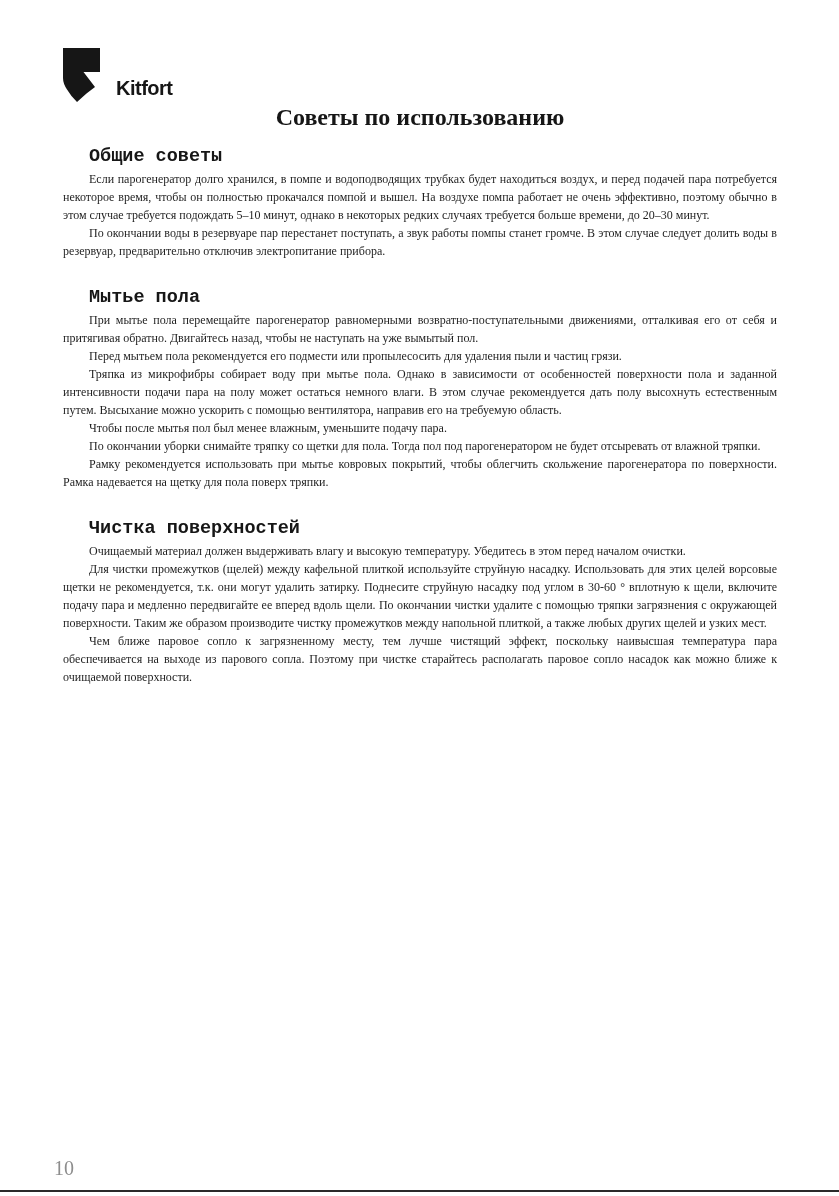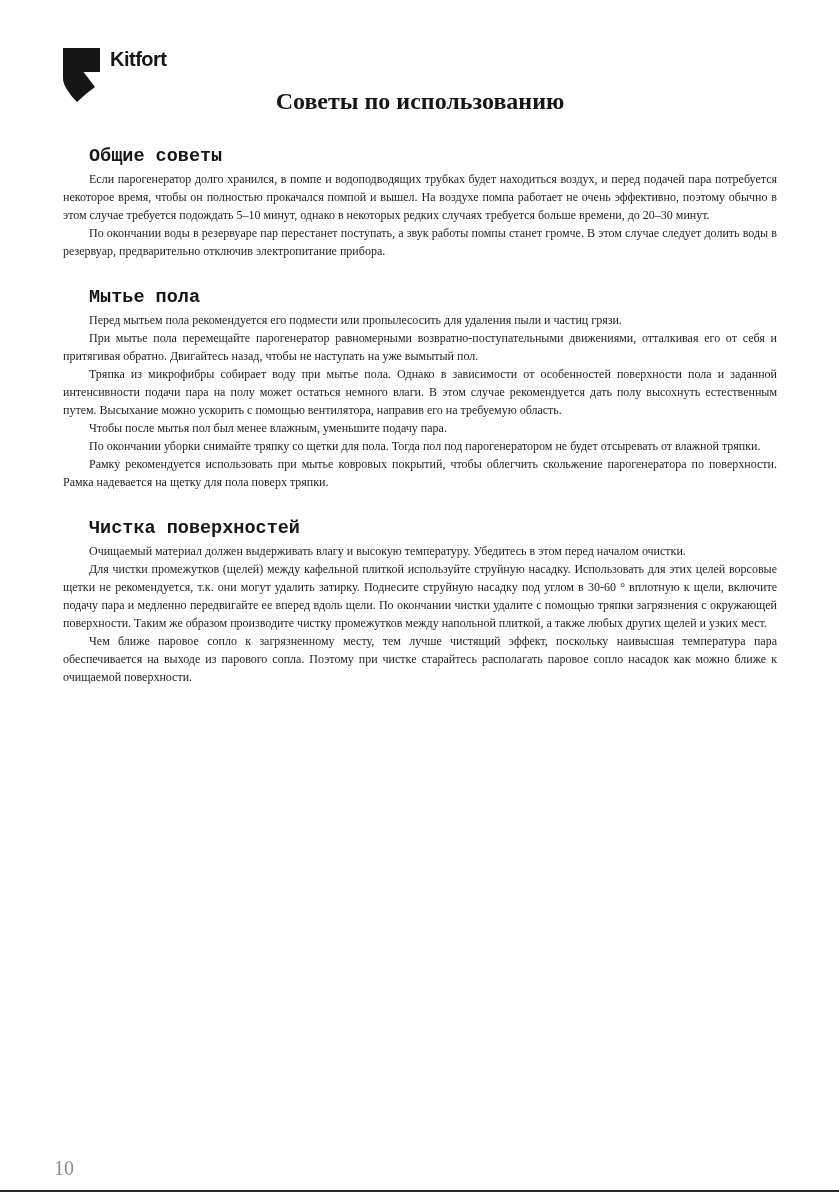"Kitfort" .logo { align-items: none -> flex-end; gap: 9px -> 15px }
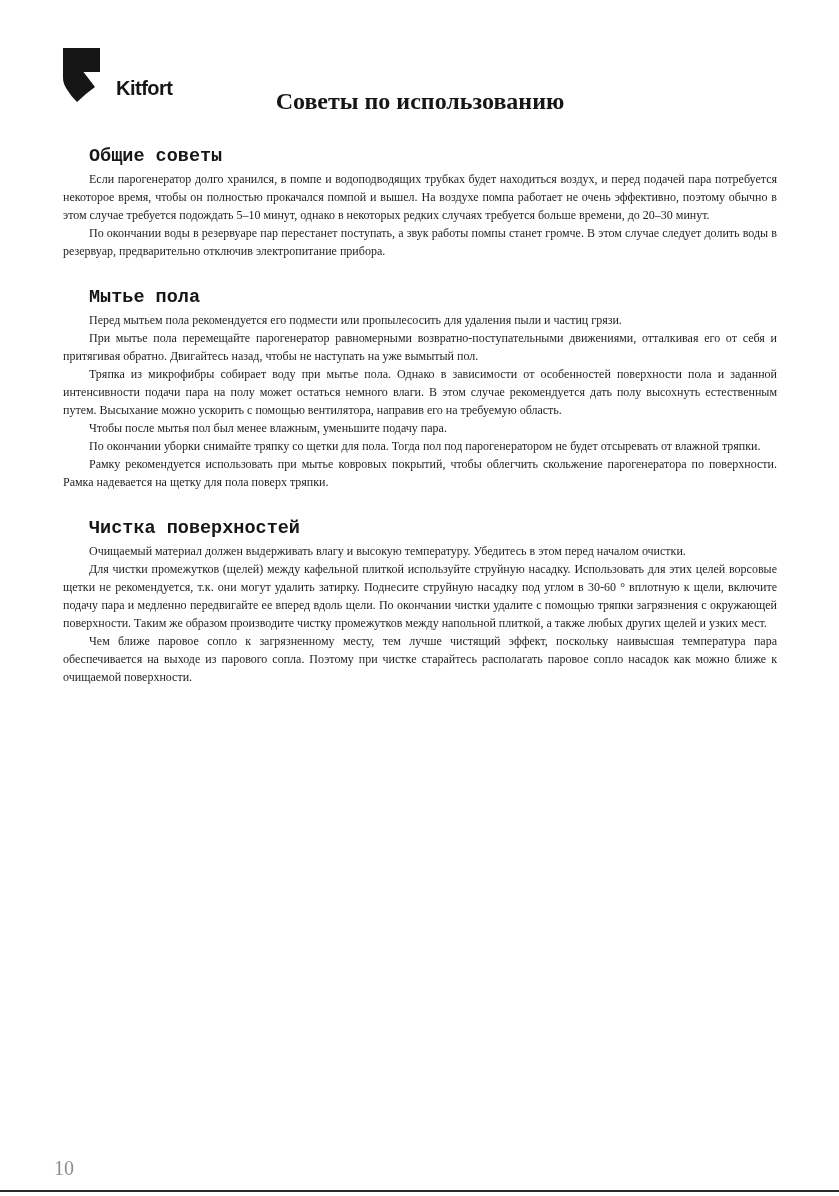"Советы по использованию" .doc-title { margin: 0 -> 16px }
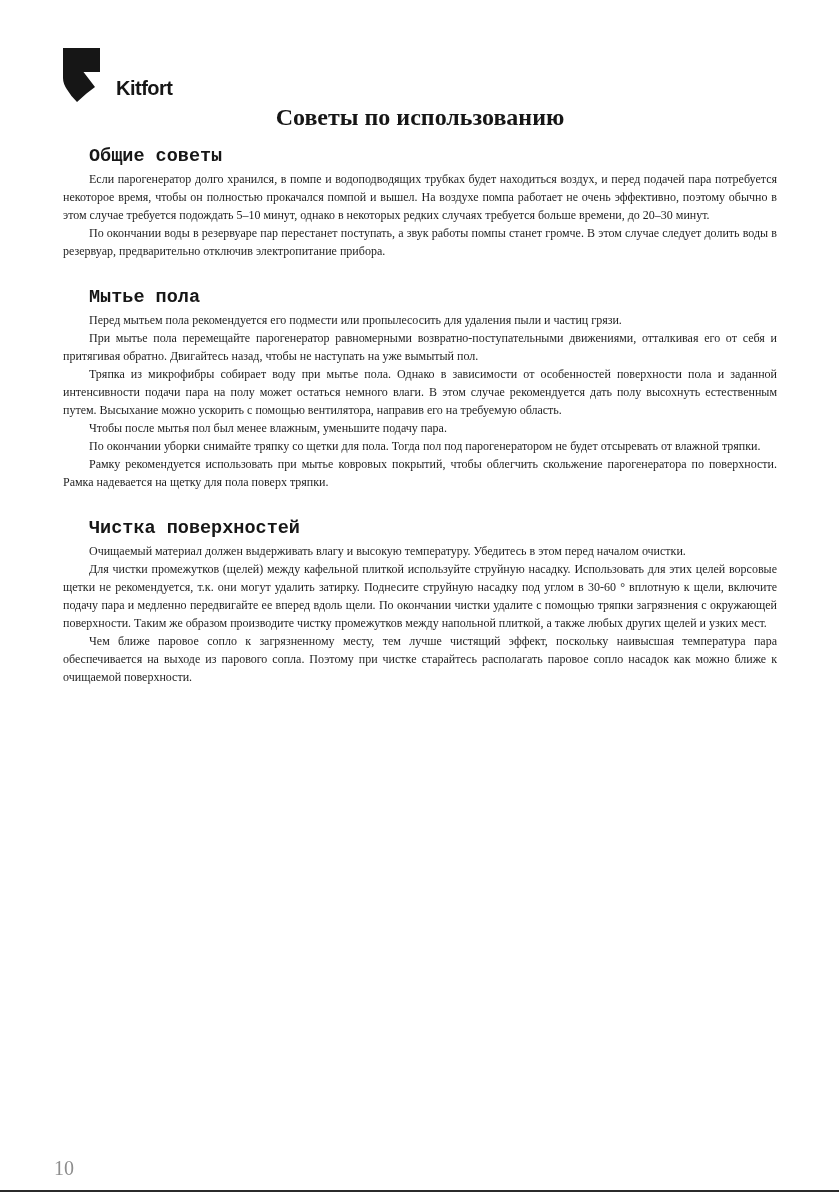"Перед мытьем пола рекомендуется его" p { order: before "При мытье пола перемещайте парогенератор" -> after "При мытье пола перемещайте парогенератор" }
